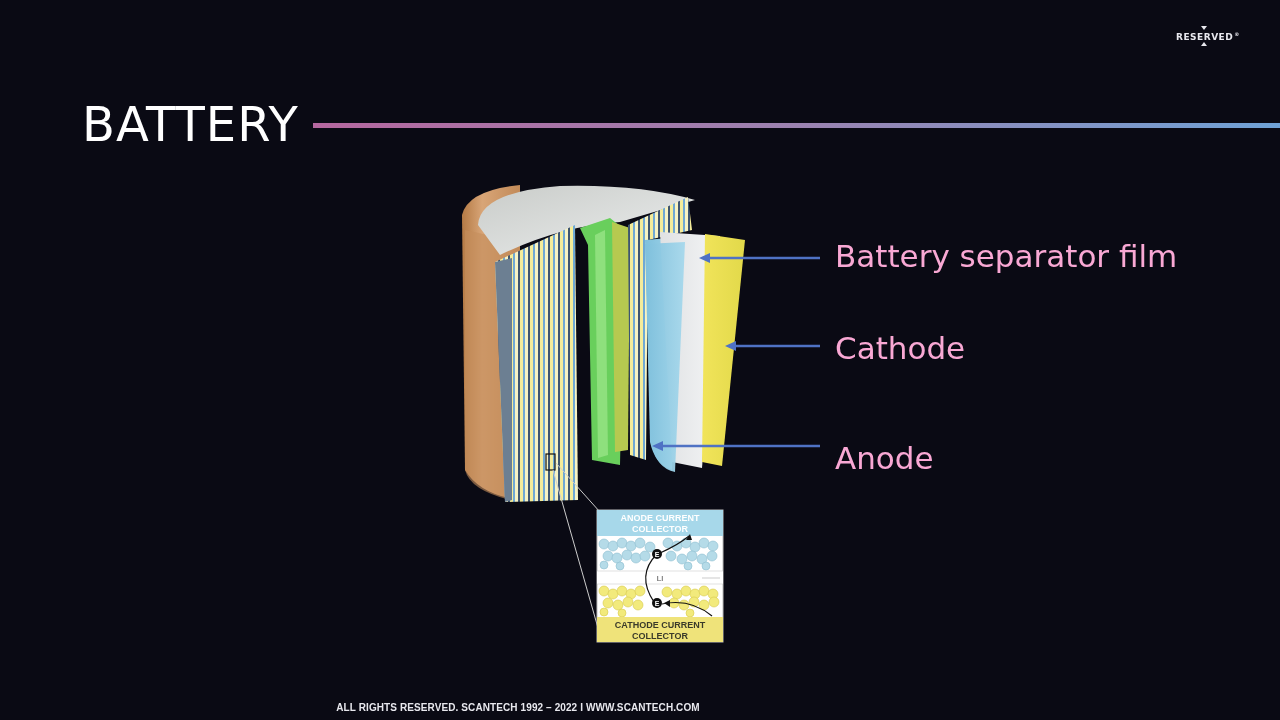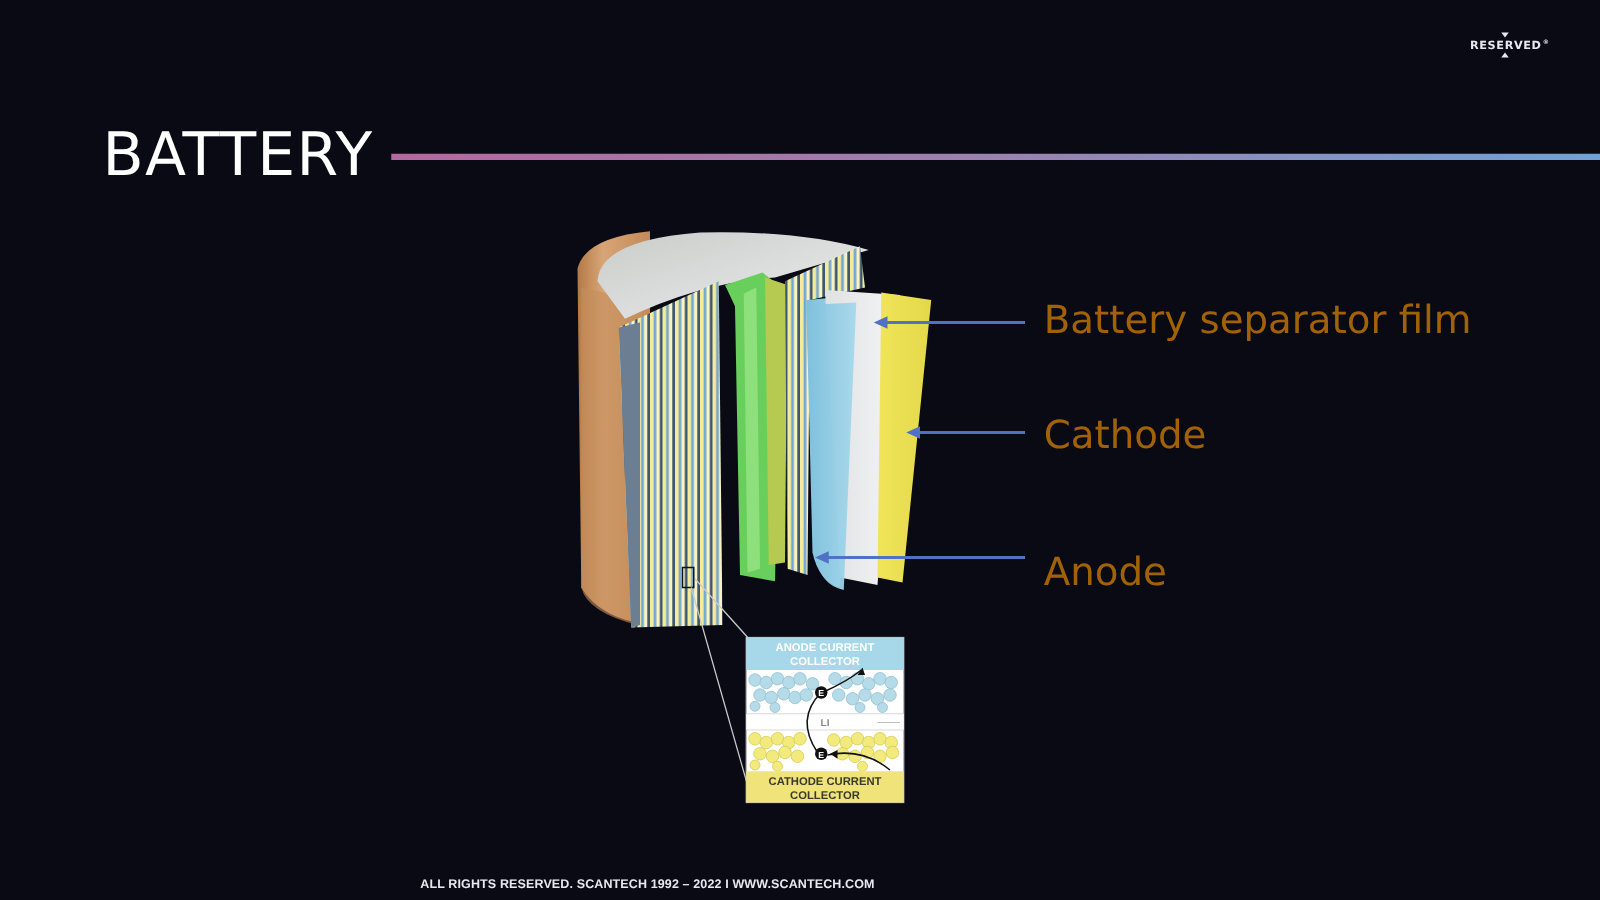"Battery separator film" .label { color: #a16207 -> #f9a8d4 }
